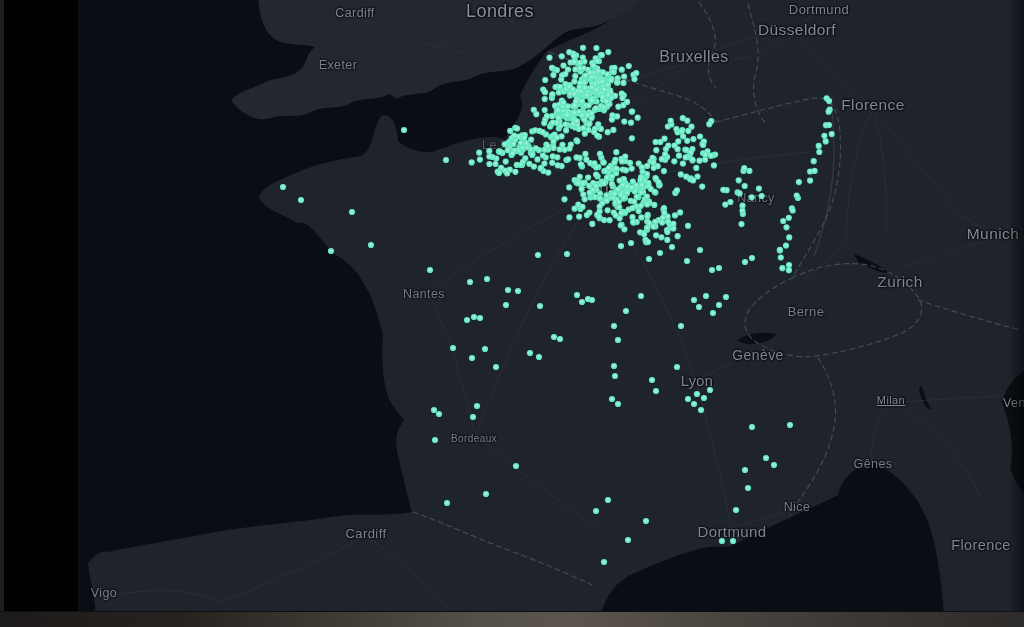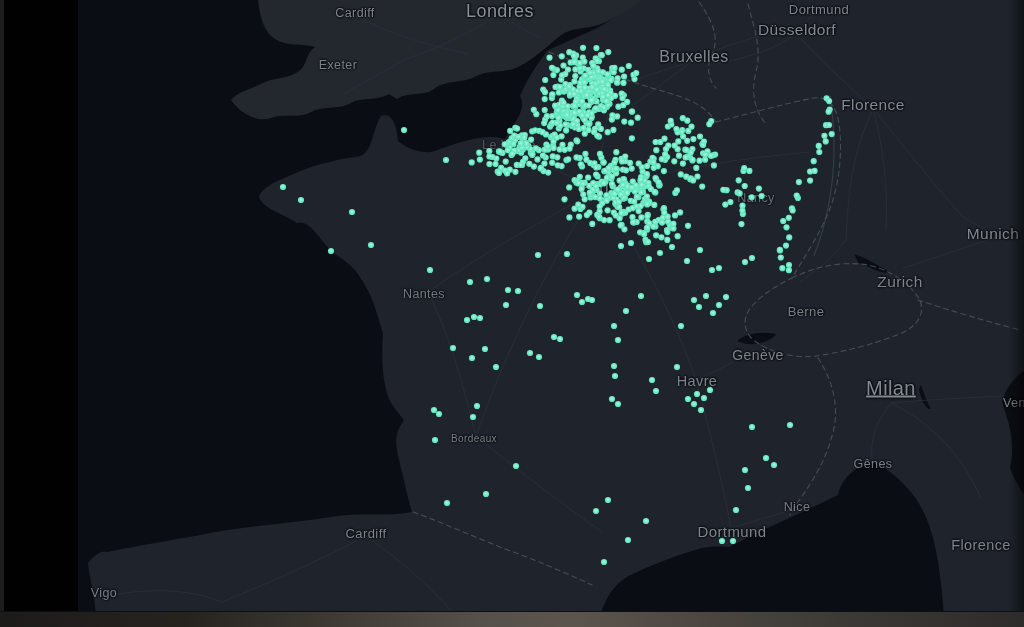"Havre" div.city { text: Havre -> Lyon }
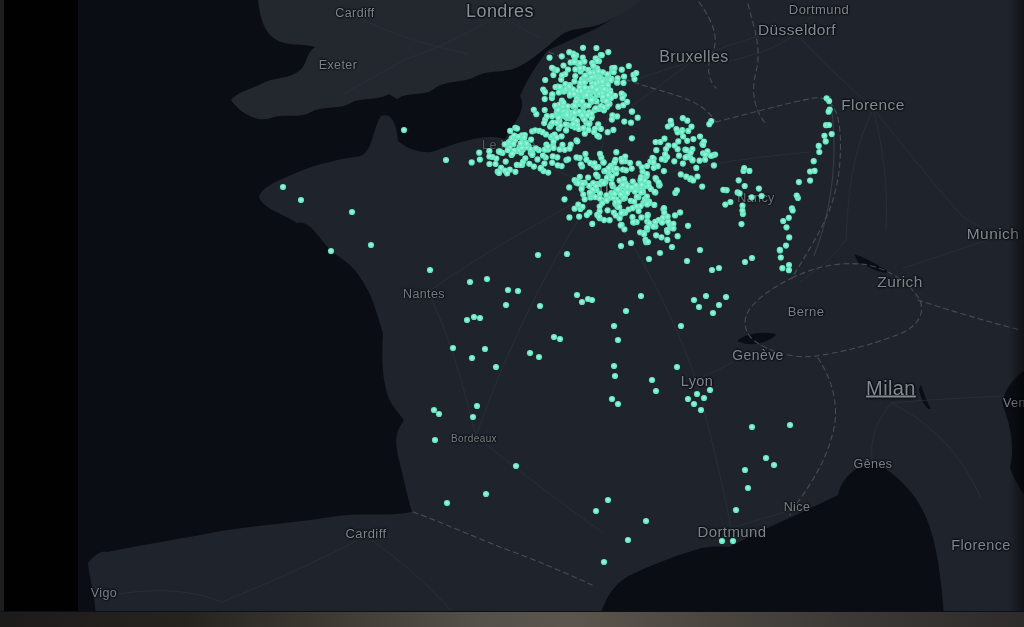"Milan" div.city { font-size: 20px -> 11px; top: 388px -> 400px }
